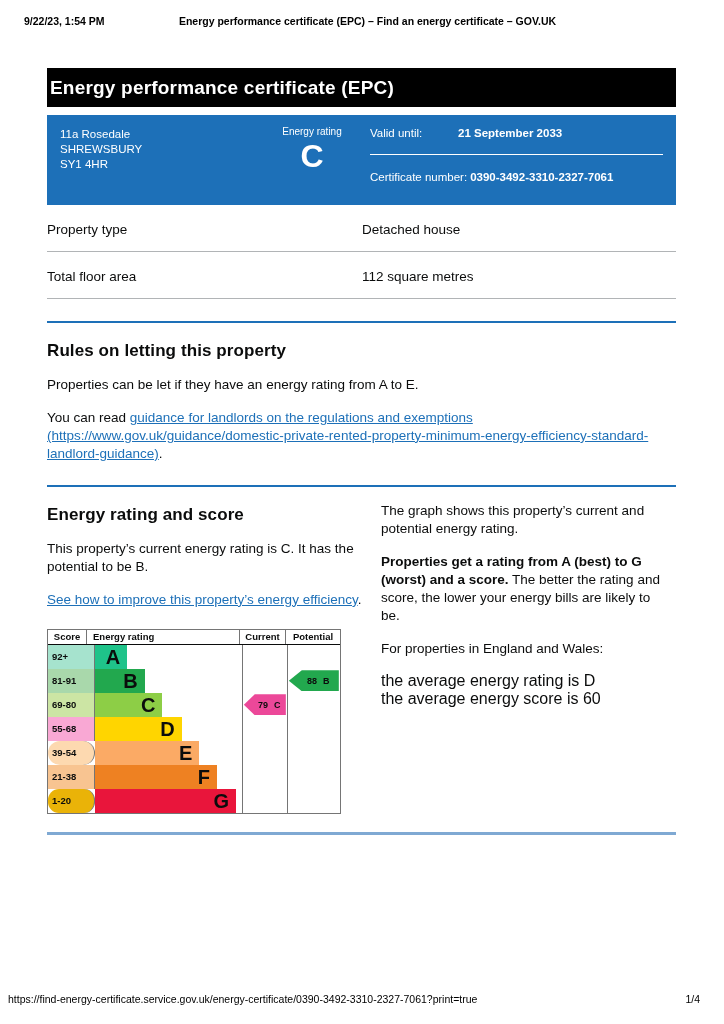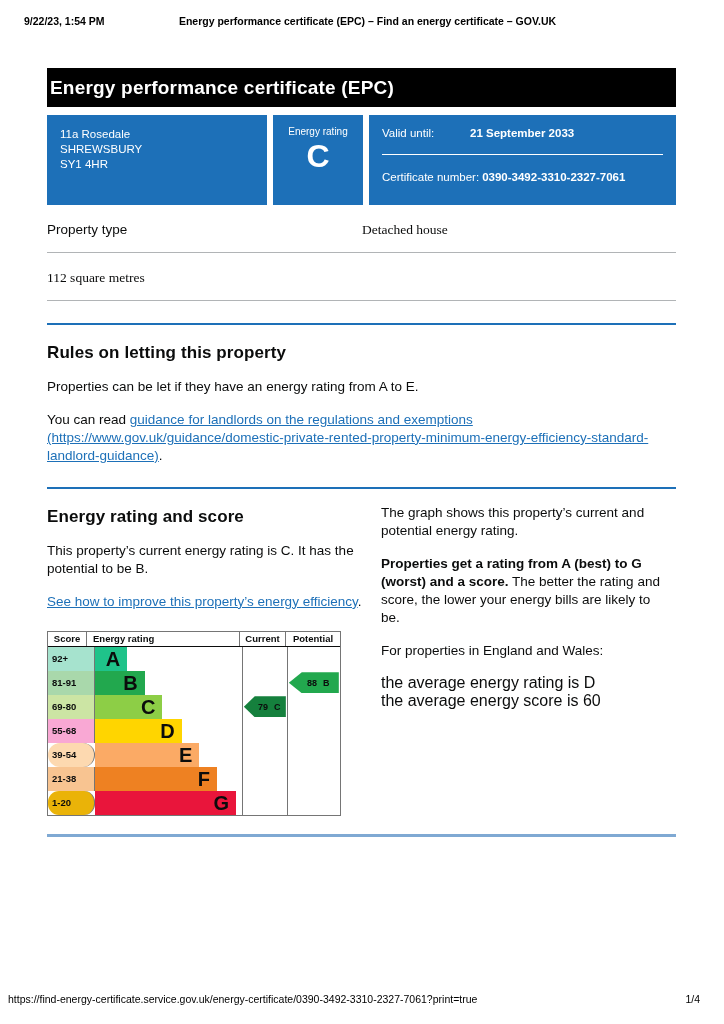"11a Rosedale" .summary-row { gap: 6px -> none }
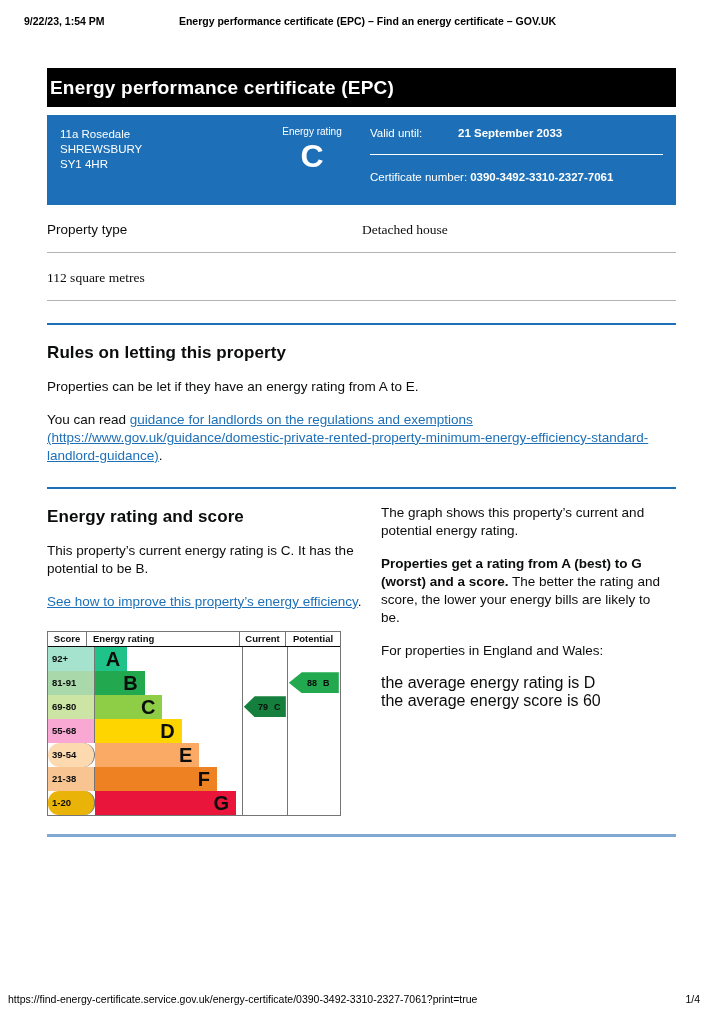"Detached house" .details-value { font-family: Liberation Serif, serif -> none }
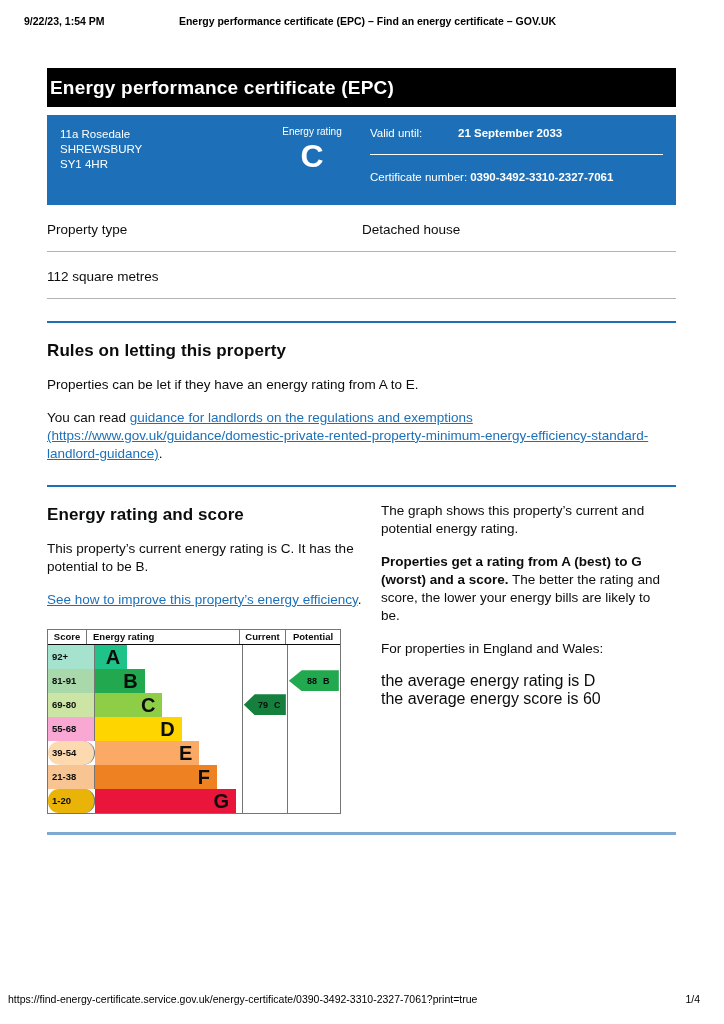"Total floor area" div.details-label { html: none -> <div>Total floor area</div> }
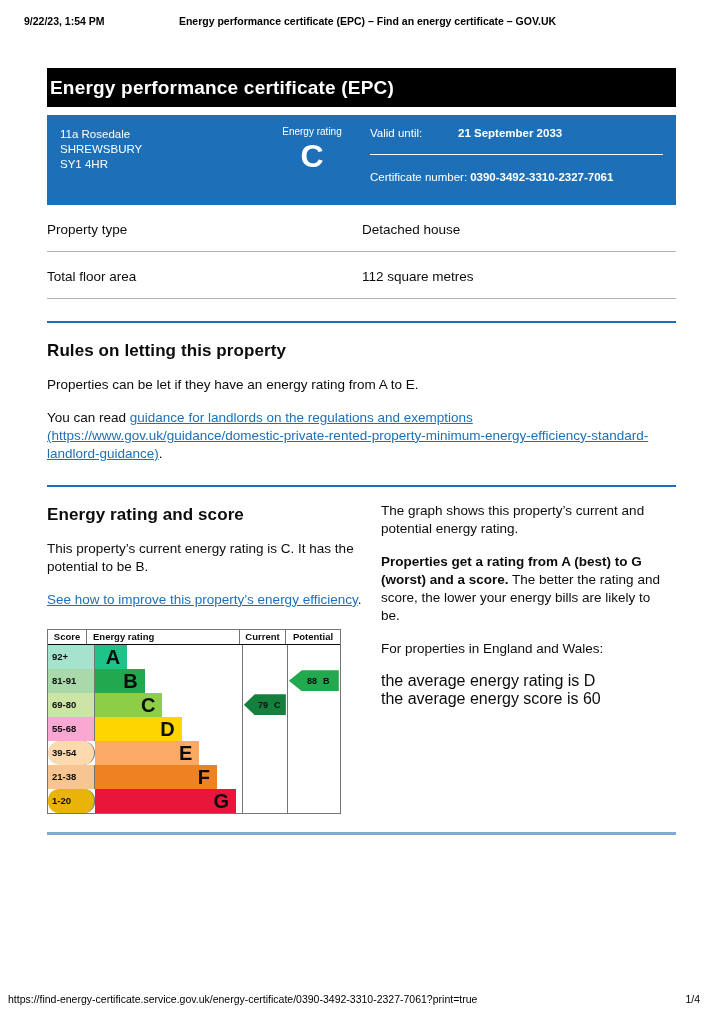"79" div.arrow { background: #15803d -> #ec4899 }
